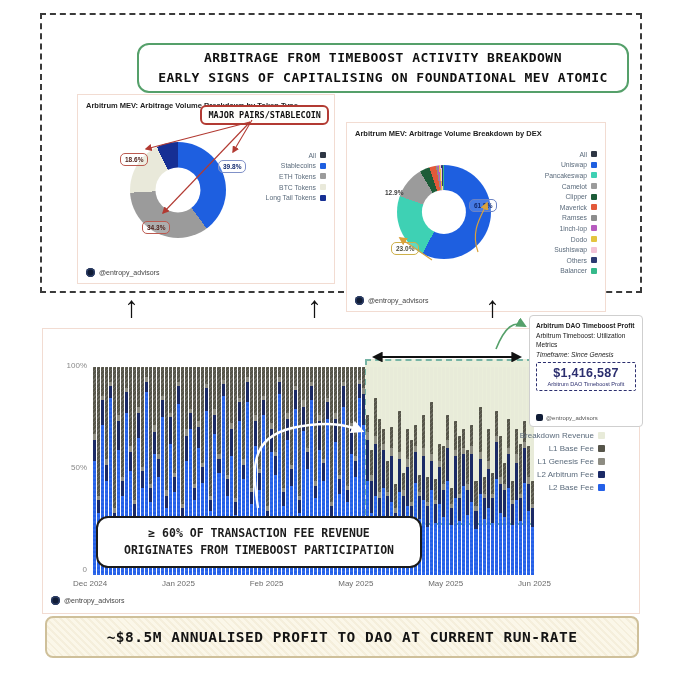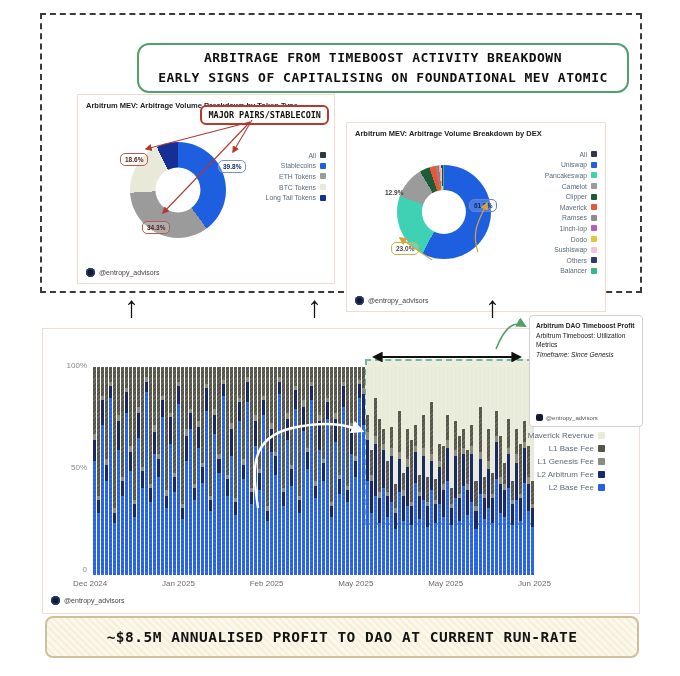"$1,416,587" div.info-value-box { html: none -> <div> <div>$1,416,587</div> <div>Arbitrum DAO Timeboost Profit</div> </div> }
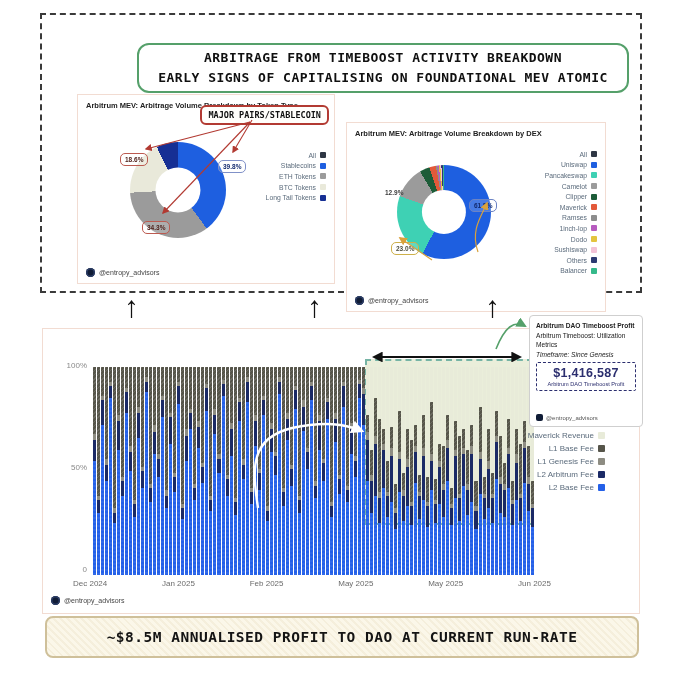"Maverick Revenue" span.lg-label { text: Maverick -> Breakdown }
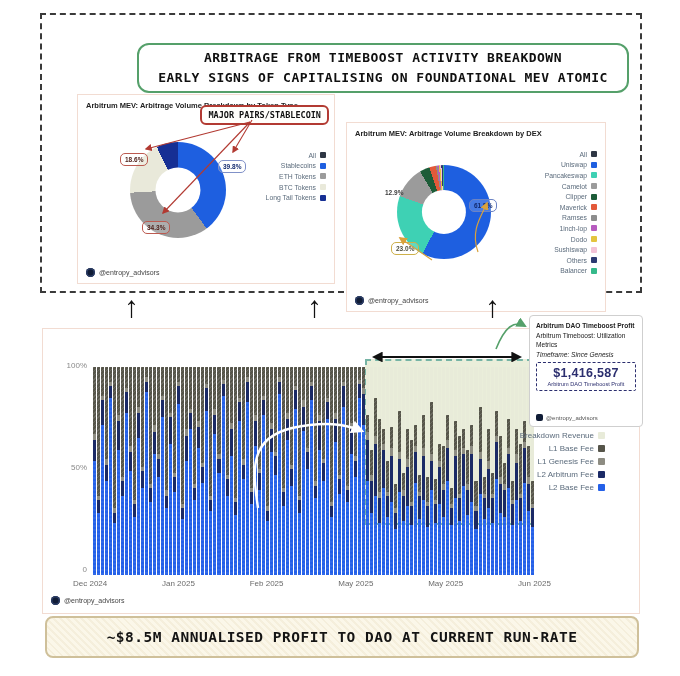"≥ 60% OF TRANSACTION FEE" div.fee-note { html: none -> <div> <div>≥ 60% OF TRANSACTION FEE REVENUE</div> <div>ORIGINATES FROM TIMEBOOST PARTICIPATION</div> </div> }
